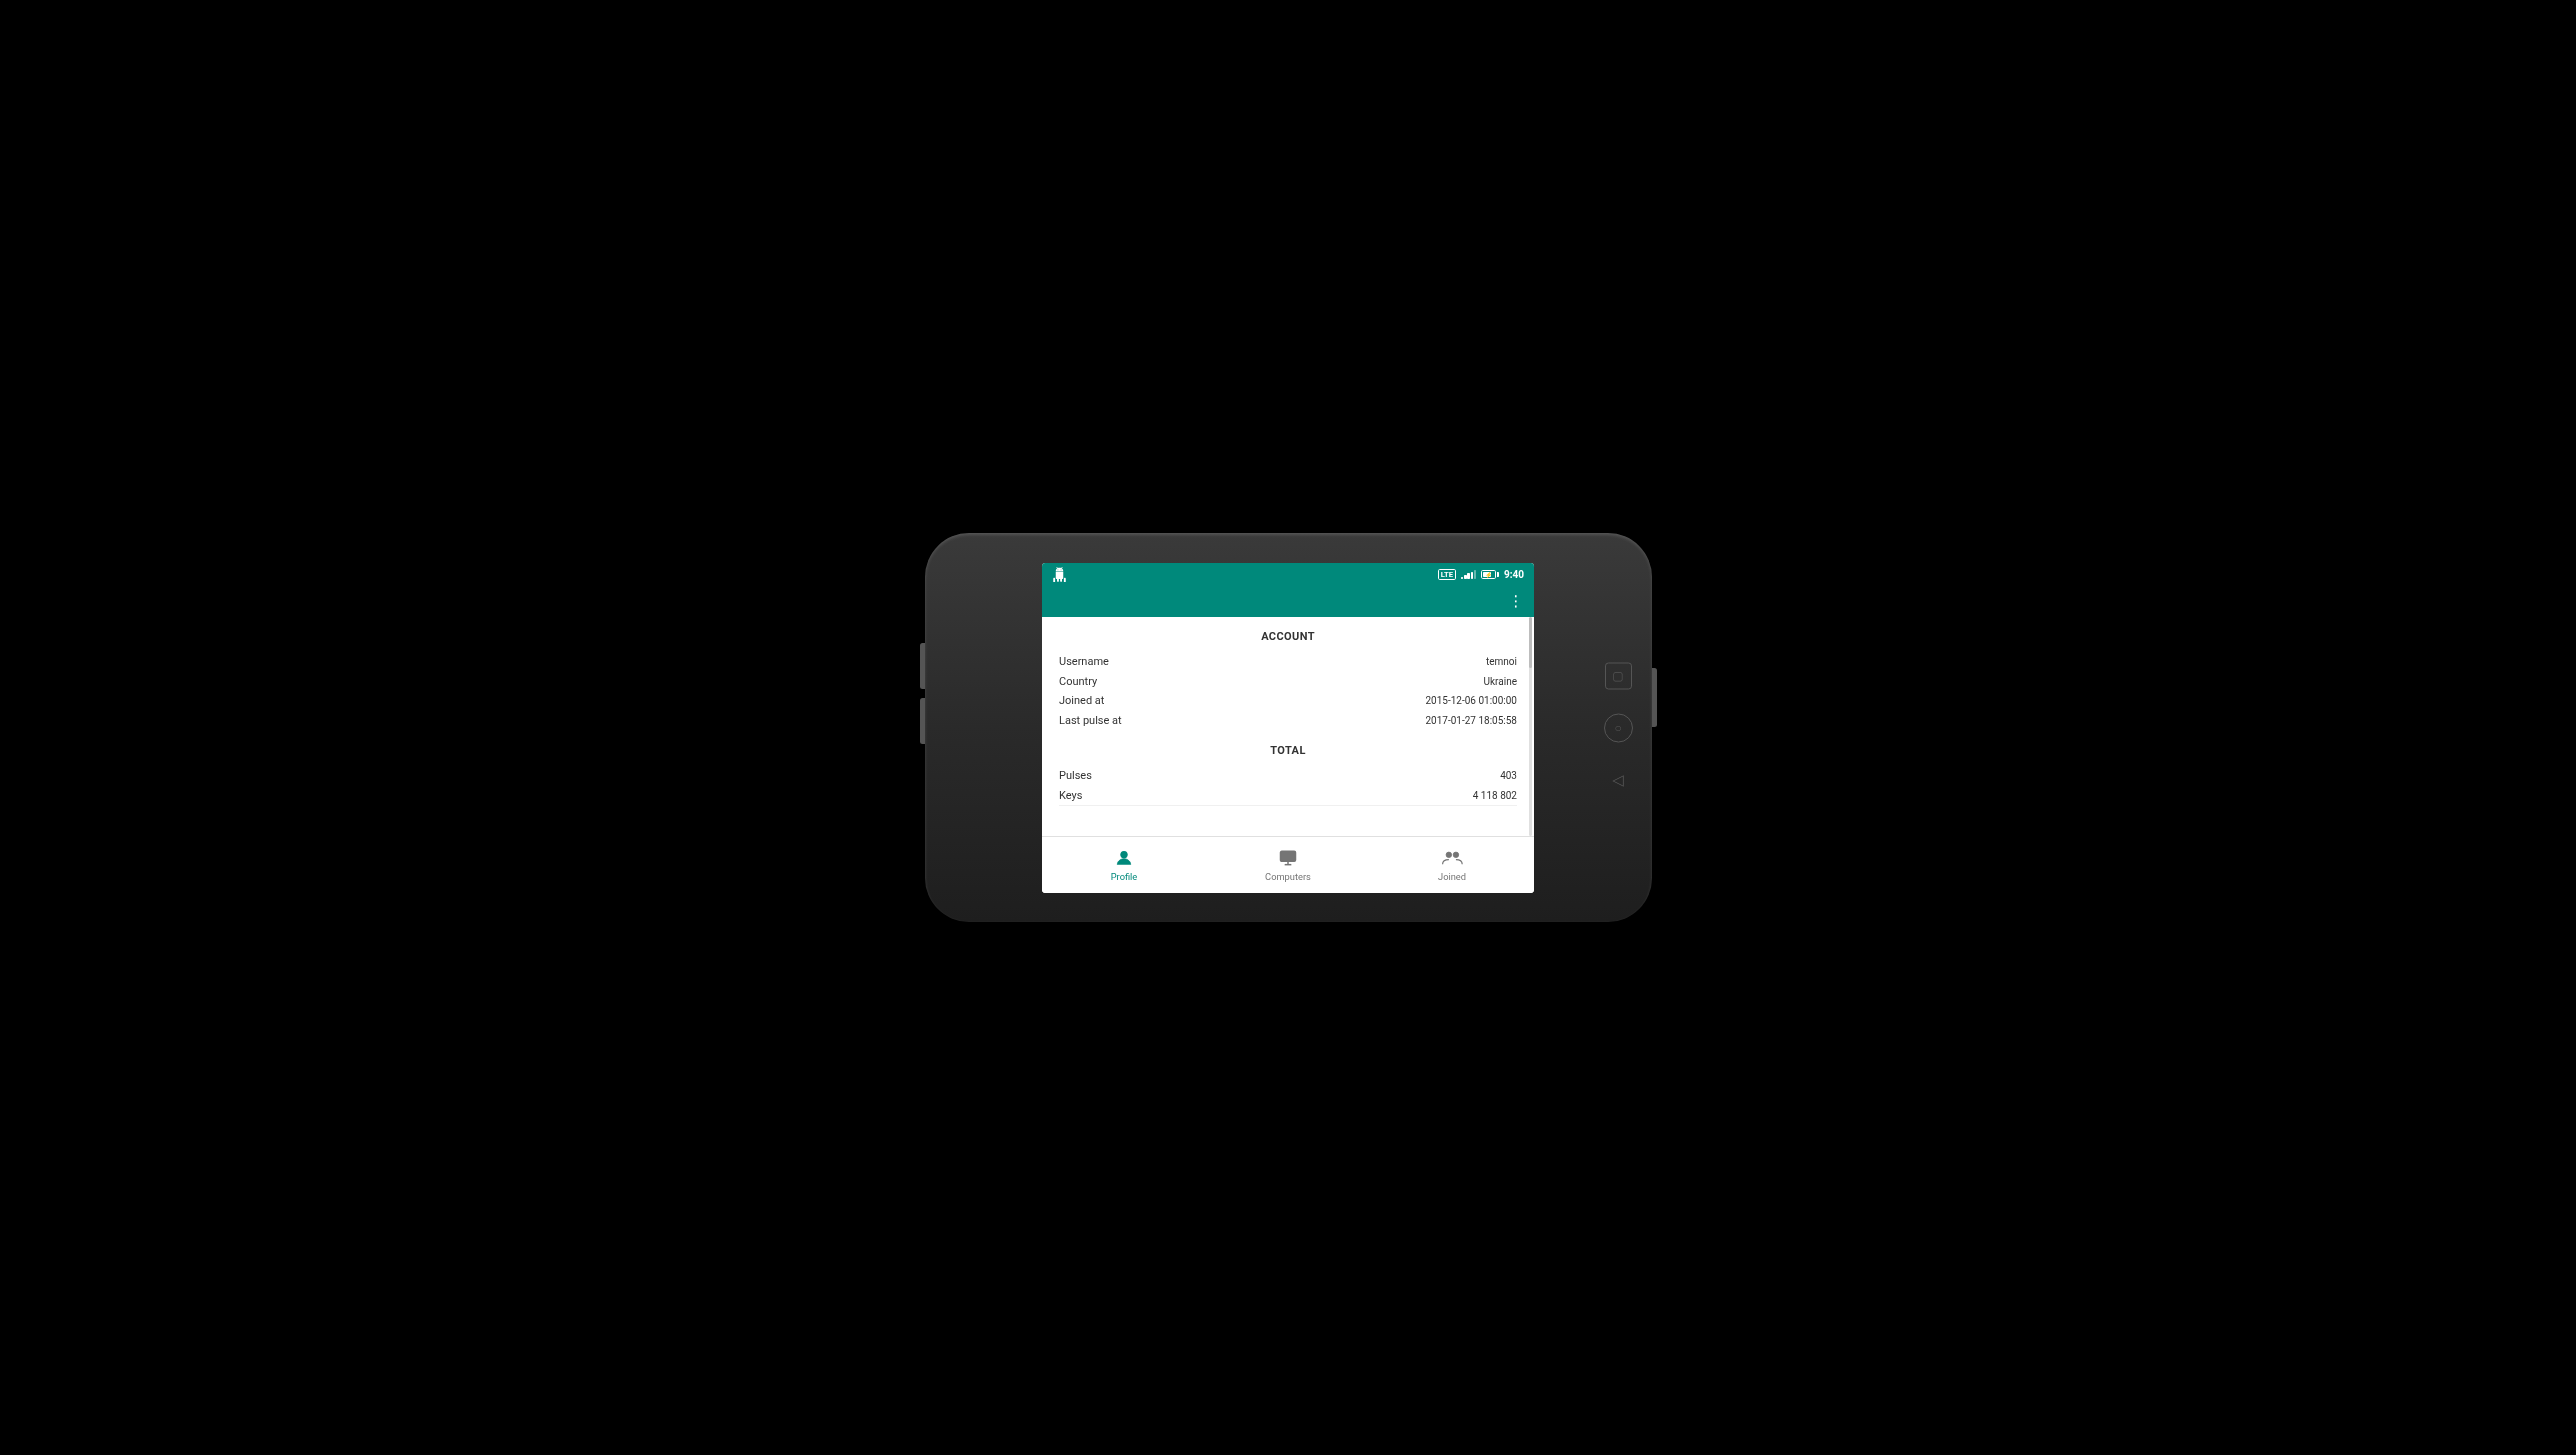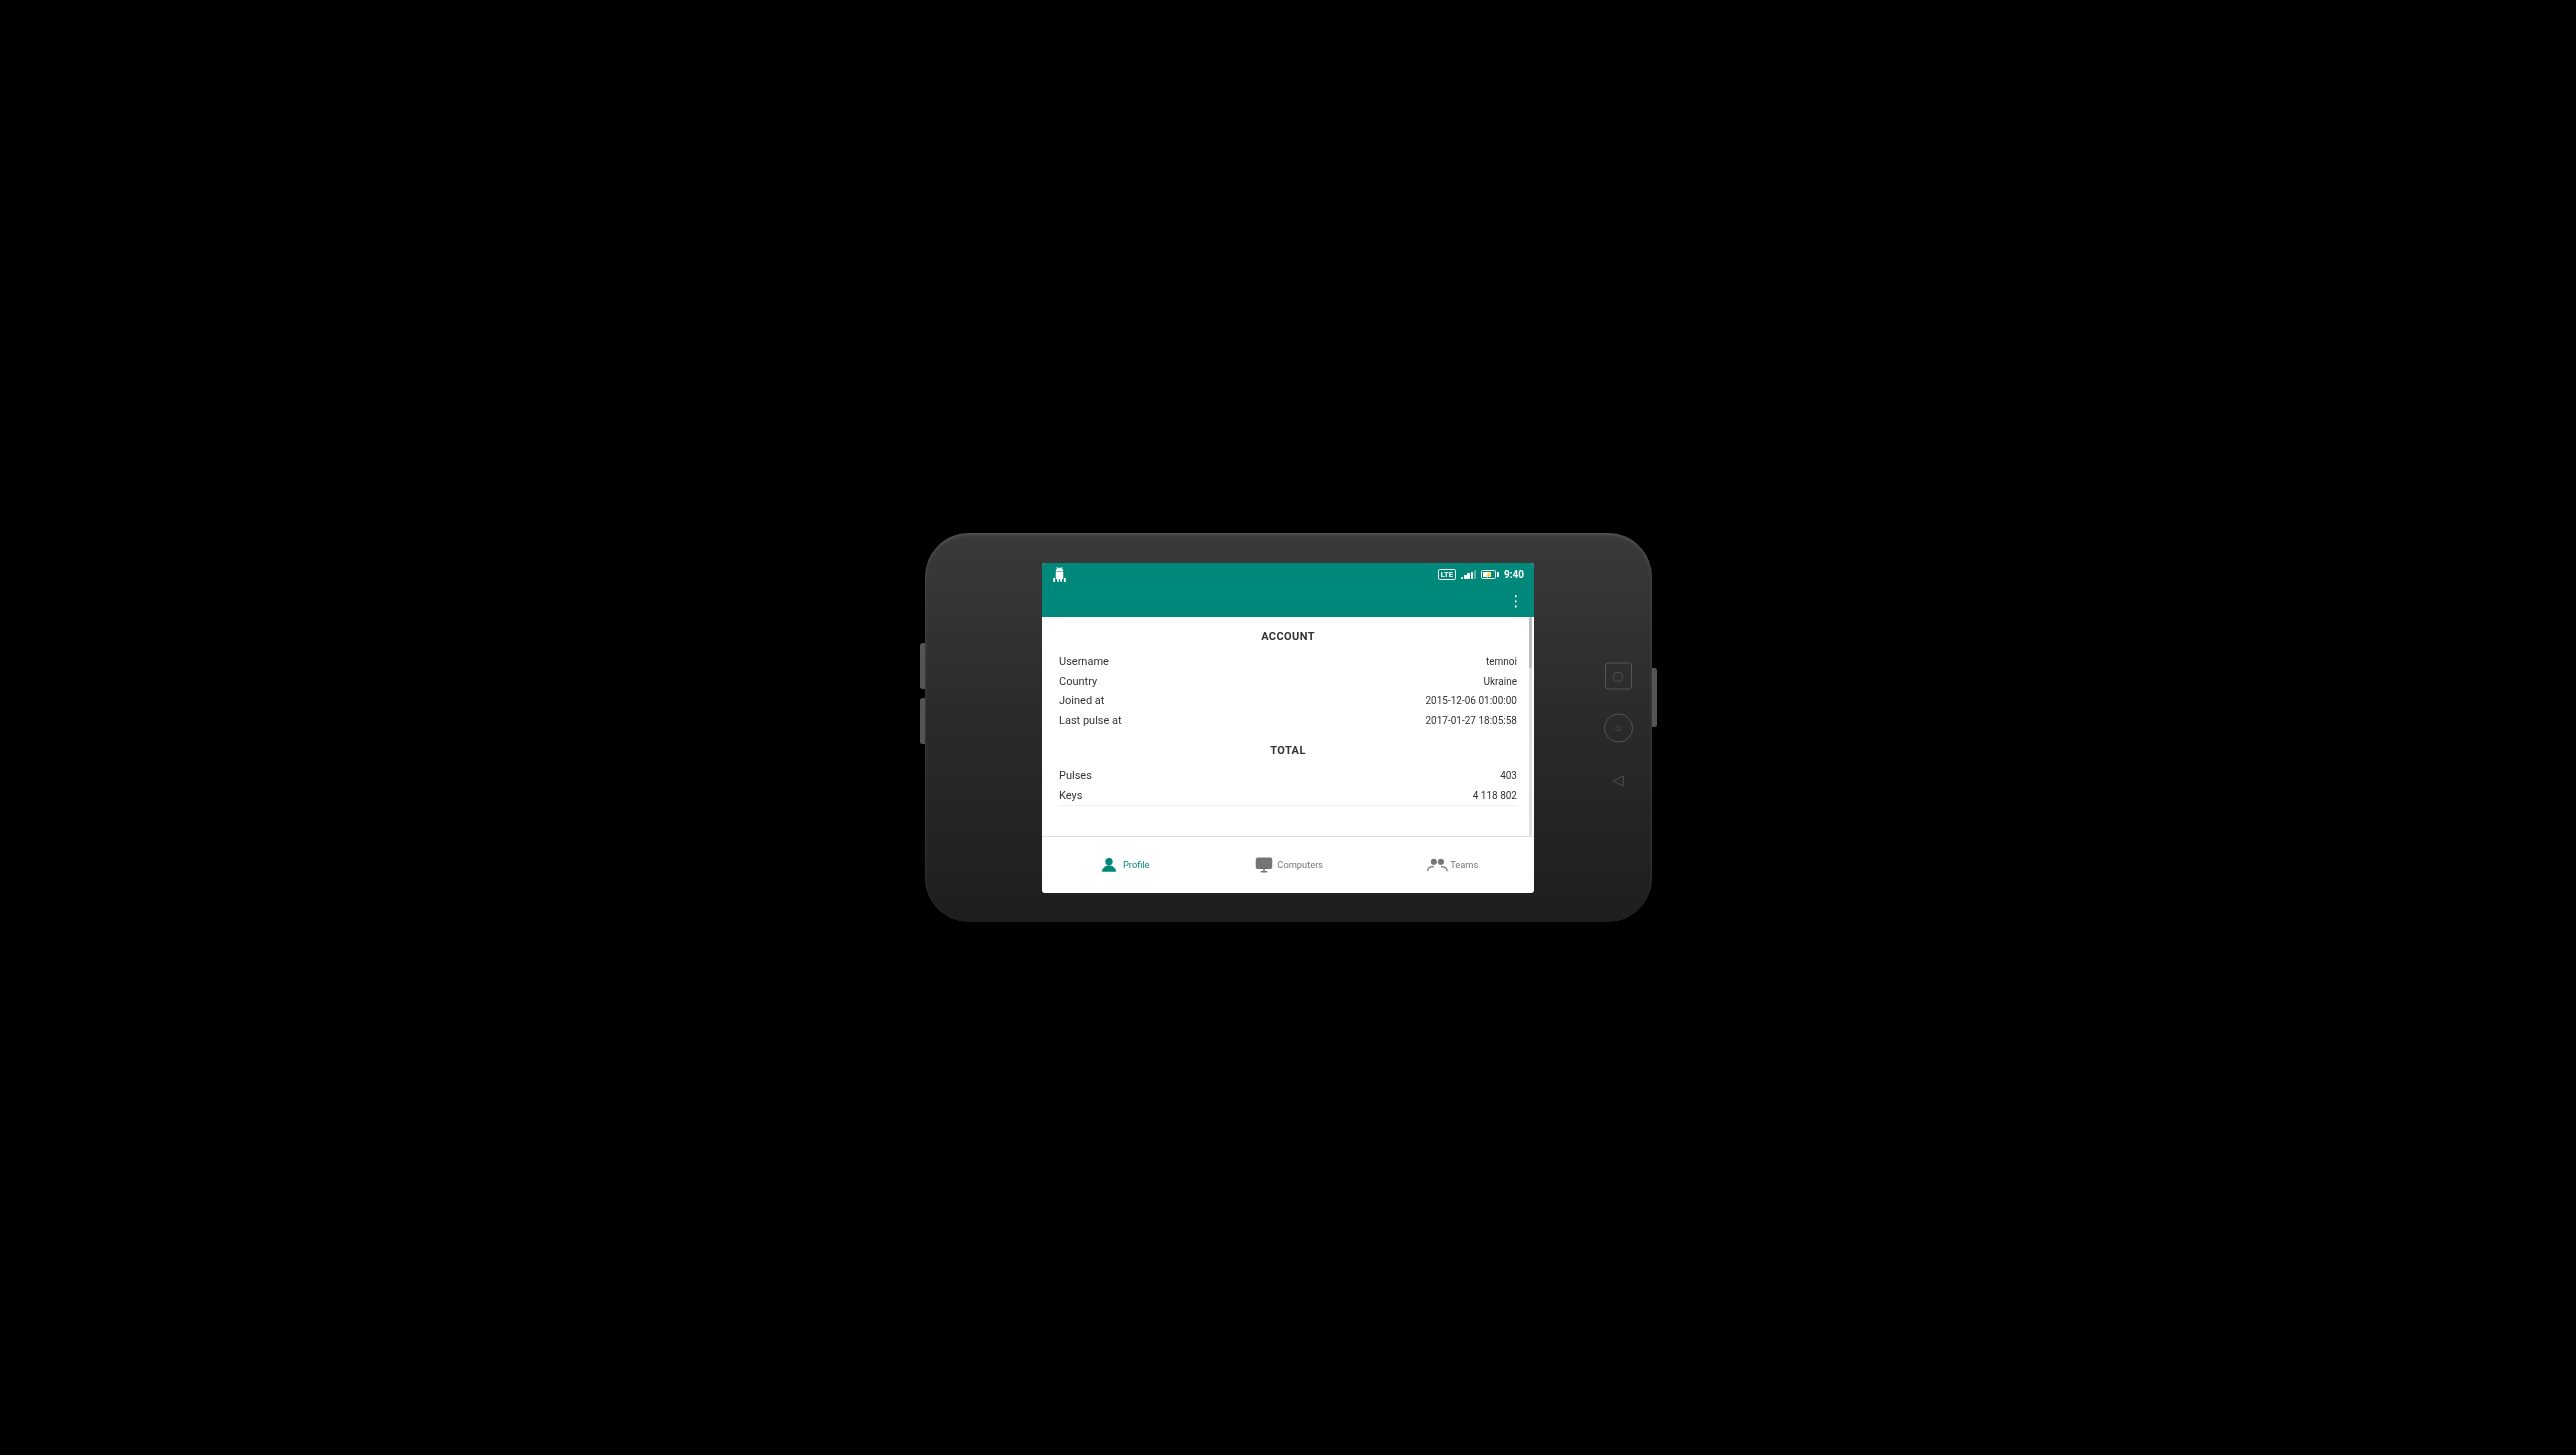"Profile" .nav-item { flex-direction: row -> column }
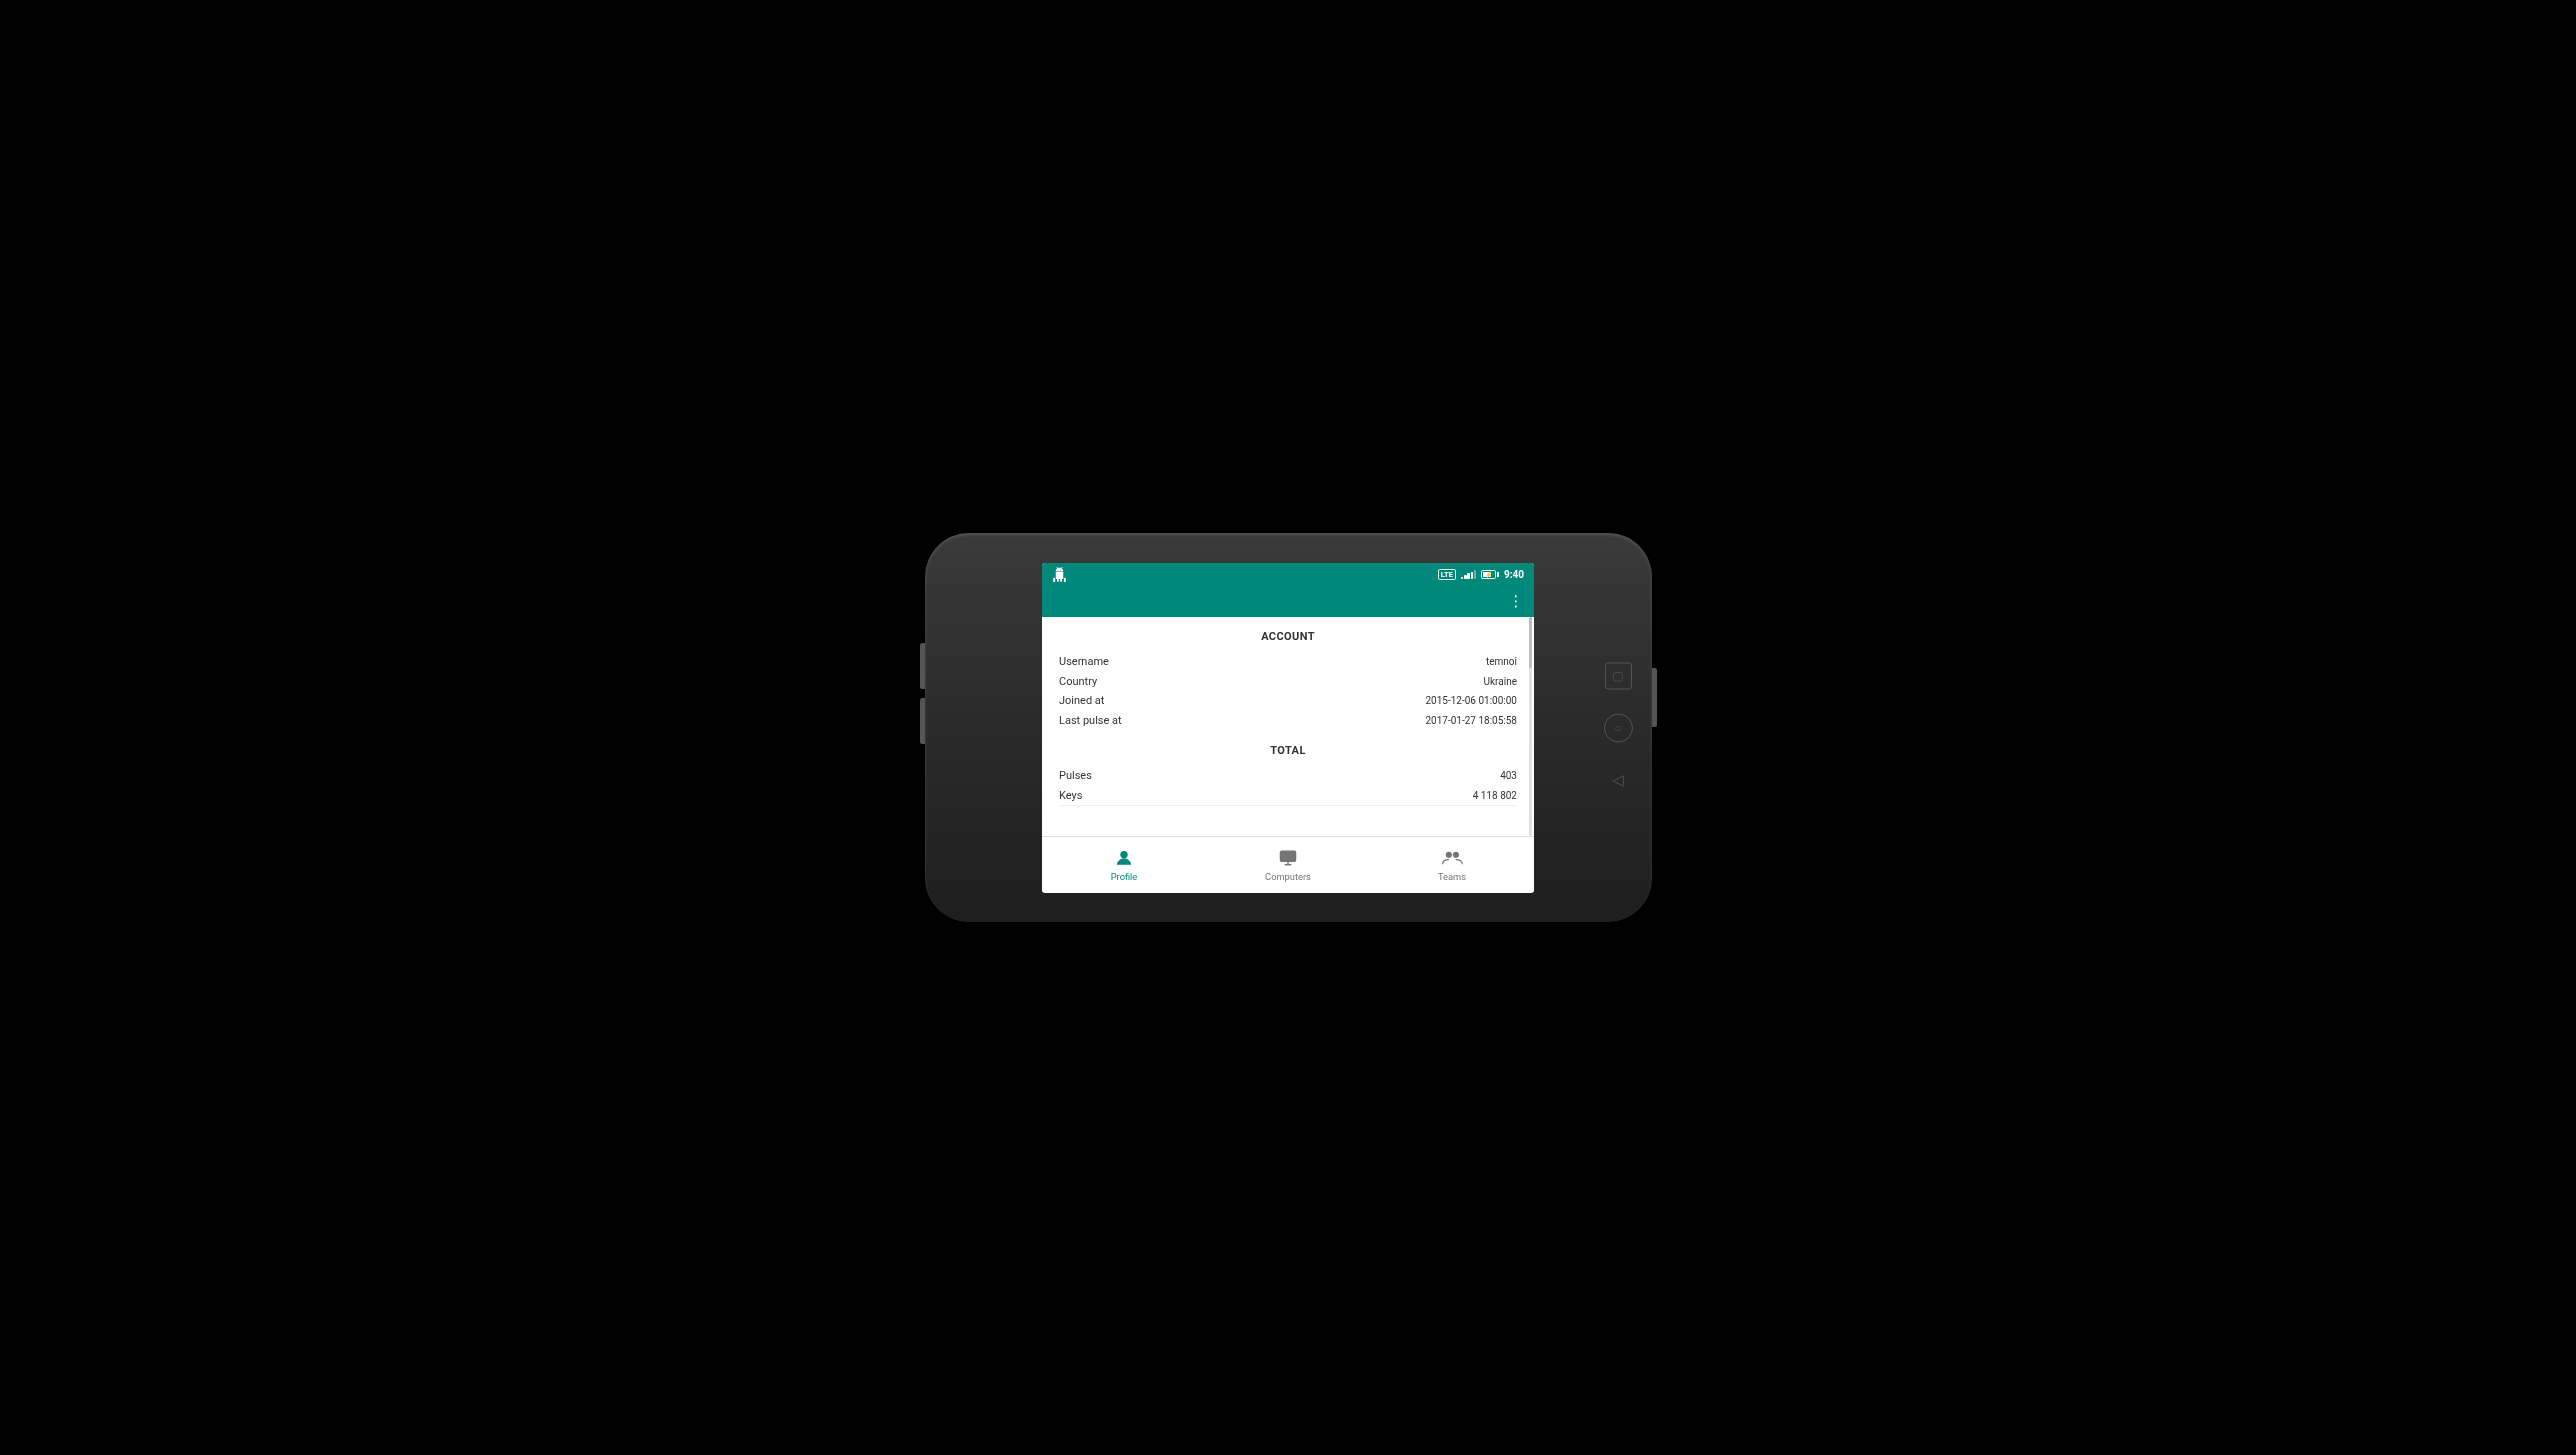"Teams" span.nav-label { text: Teams -> Joined }
